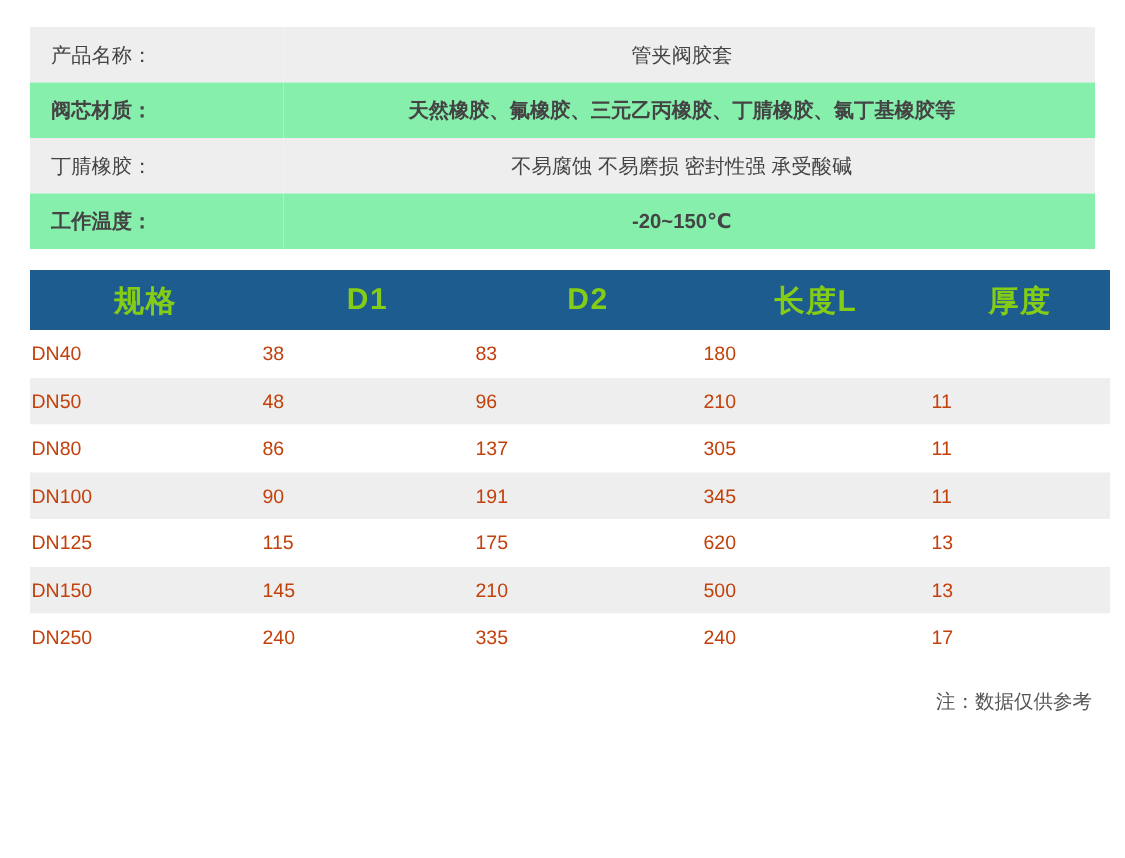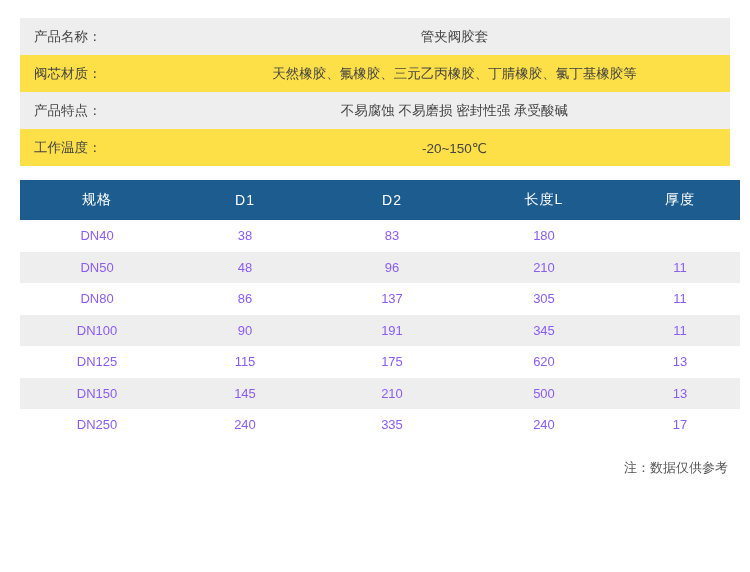"阀芯材质：" .row-plain td { background: #fde047 -> #86efac; font-weight: none -> bold }
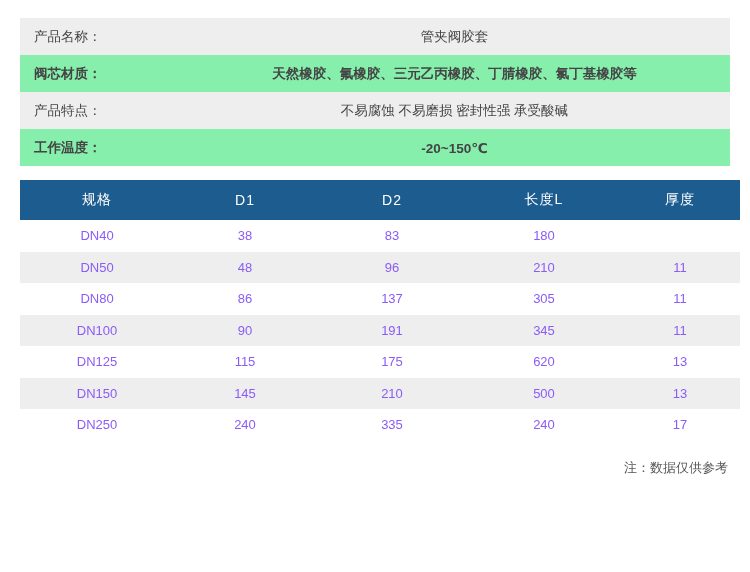"产品特点：" td.spec-label { text: 产品特点 -> 丁腈橡胶 }
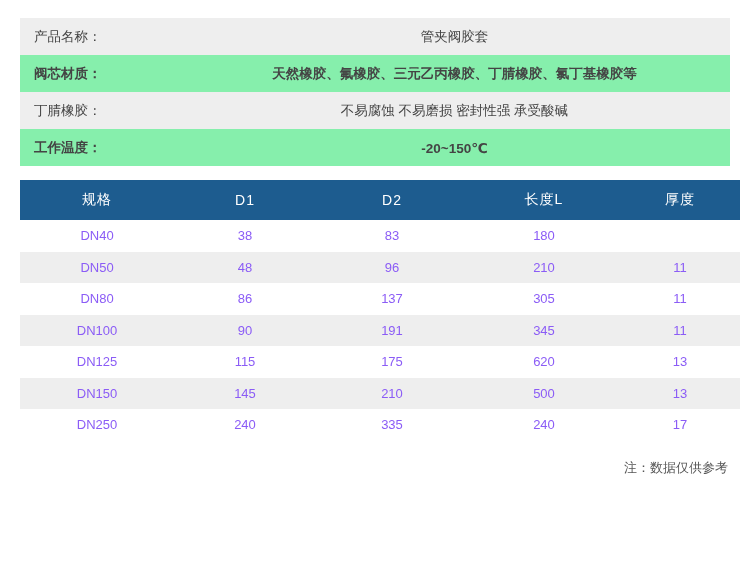"规格" .data-table th { color: #ffffff -> #84cc16; font-size: 14px -> 20px; font-weight: normal -> bold }
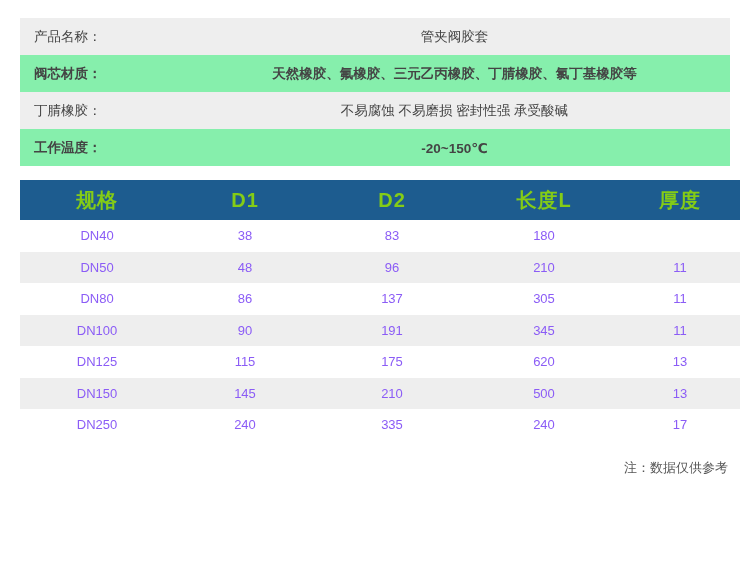"DN40" .data-table td { color: #8b5cf6 -> #c2410c; text-align: center -> left }
